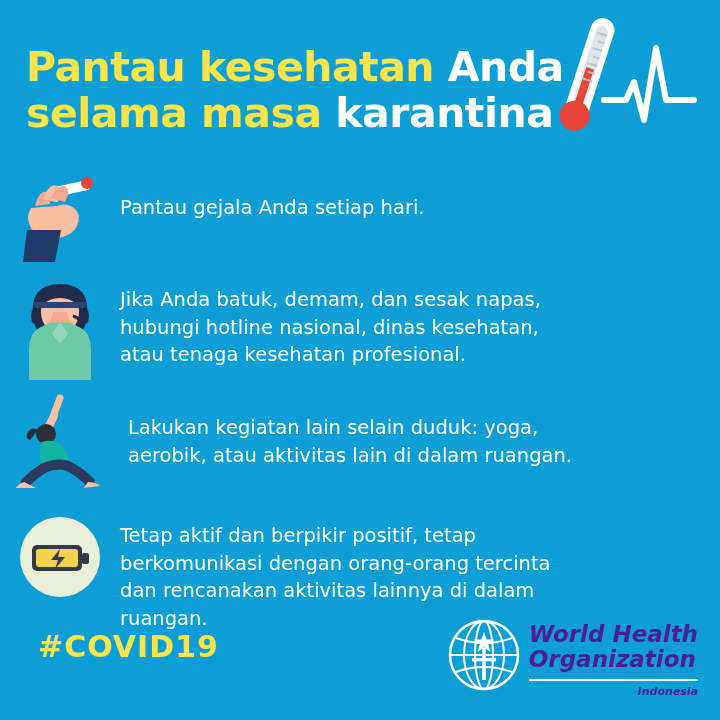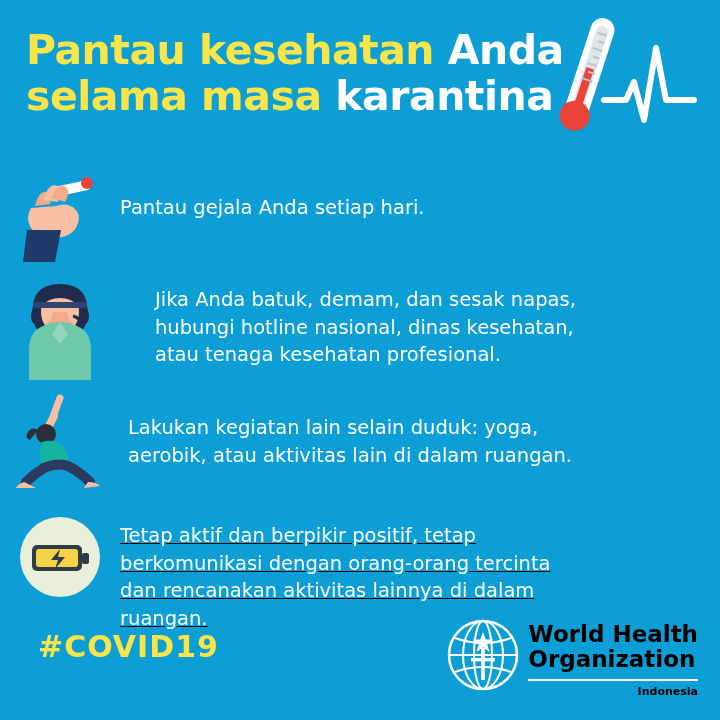"Pantau kesehatan Anda" .headline .l1 { margin-top: none -> 17px }
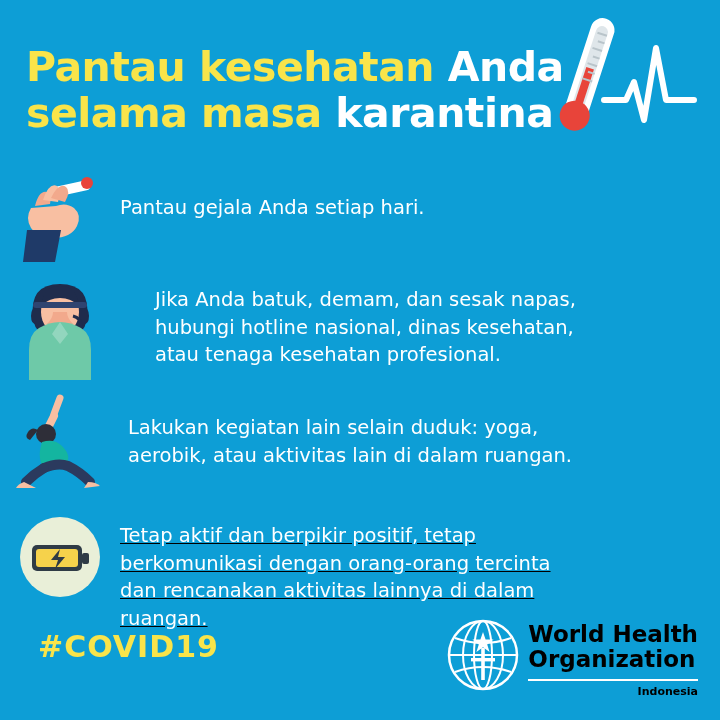"Jika Anda batuk, demam, dan" .row-2 { gap: 35px -> none }
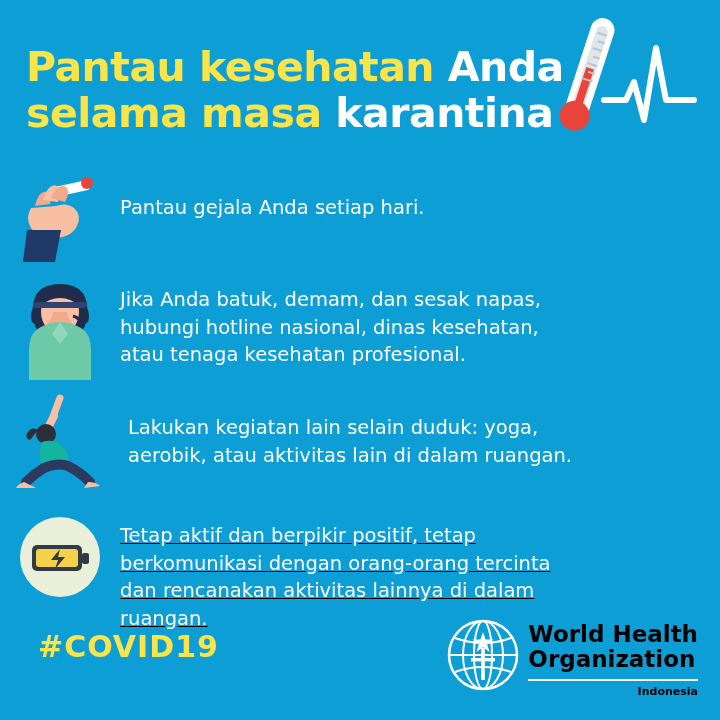"Tetap aktif dan berpikir positif," .row-4 { text-decoration: underline -> none }
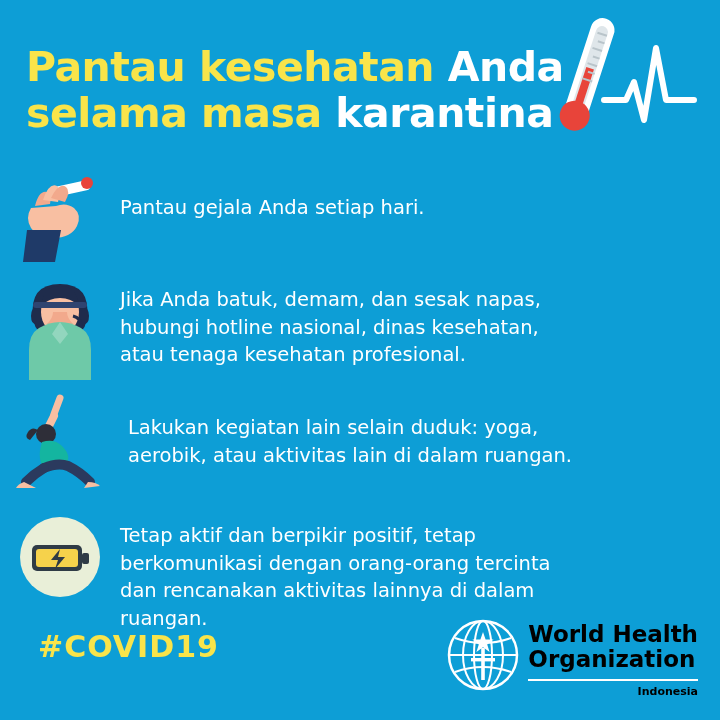"World Health" .who-text { color: #000000 -> #4c1d95; font-style: none -> italic }
